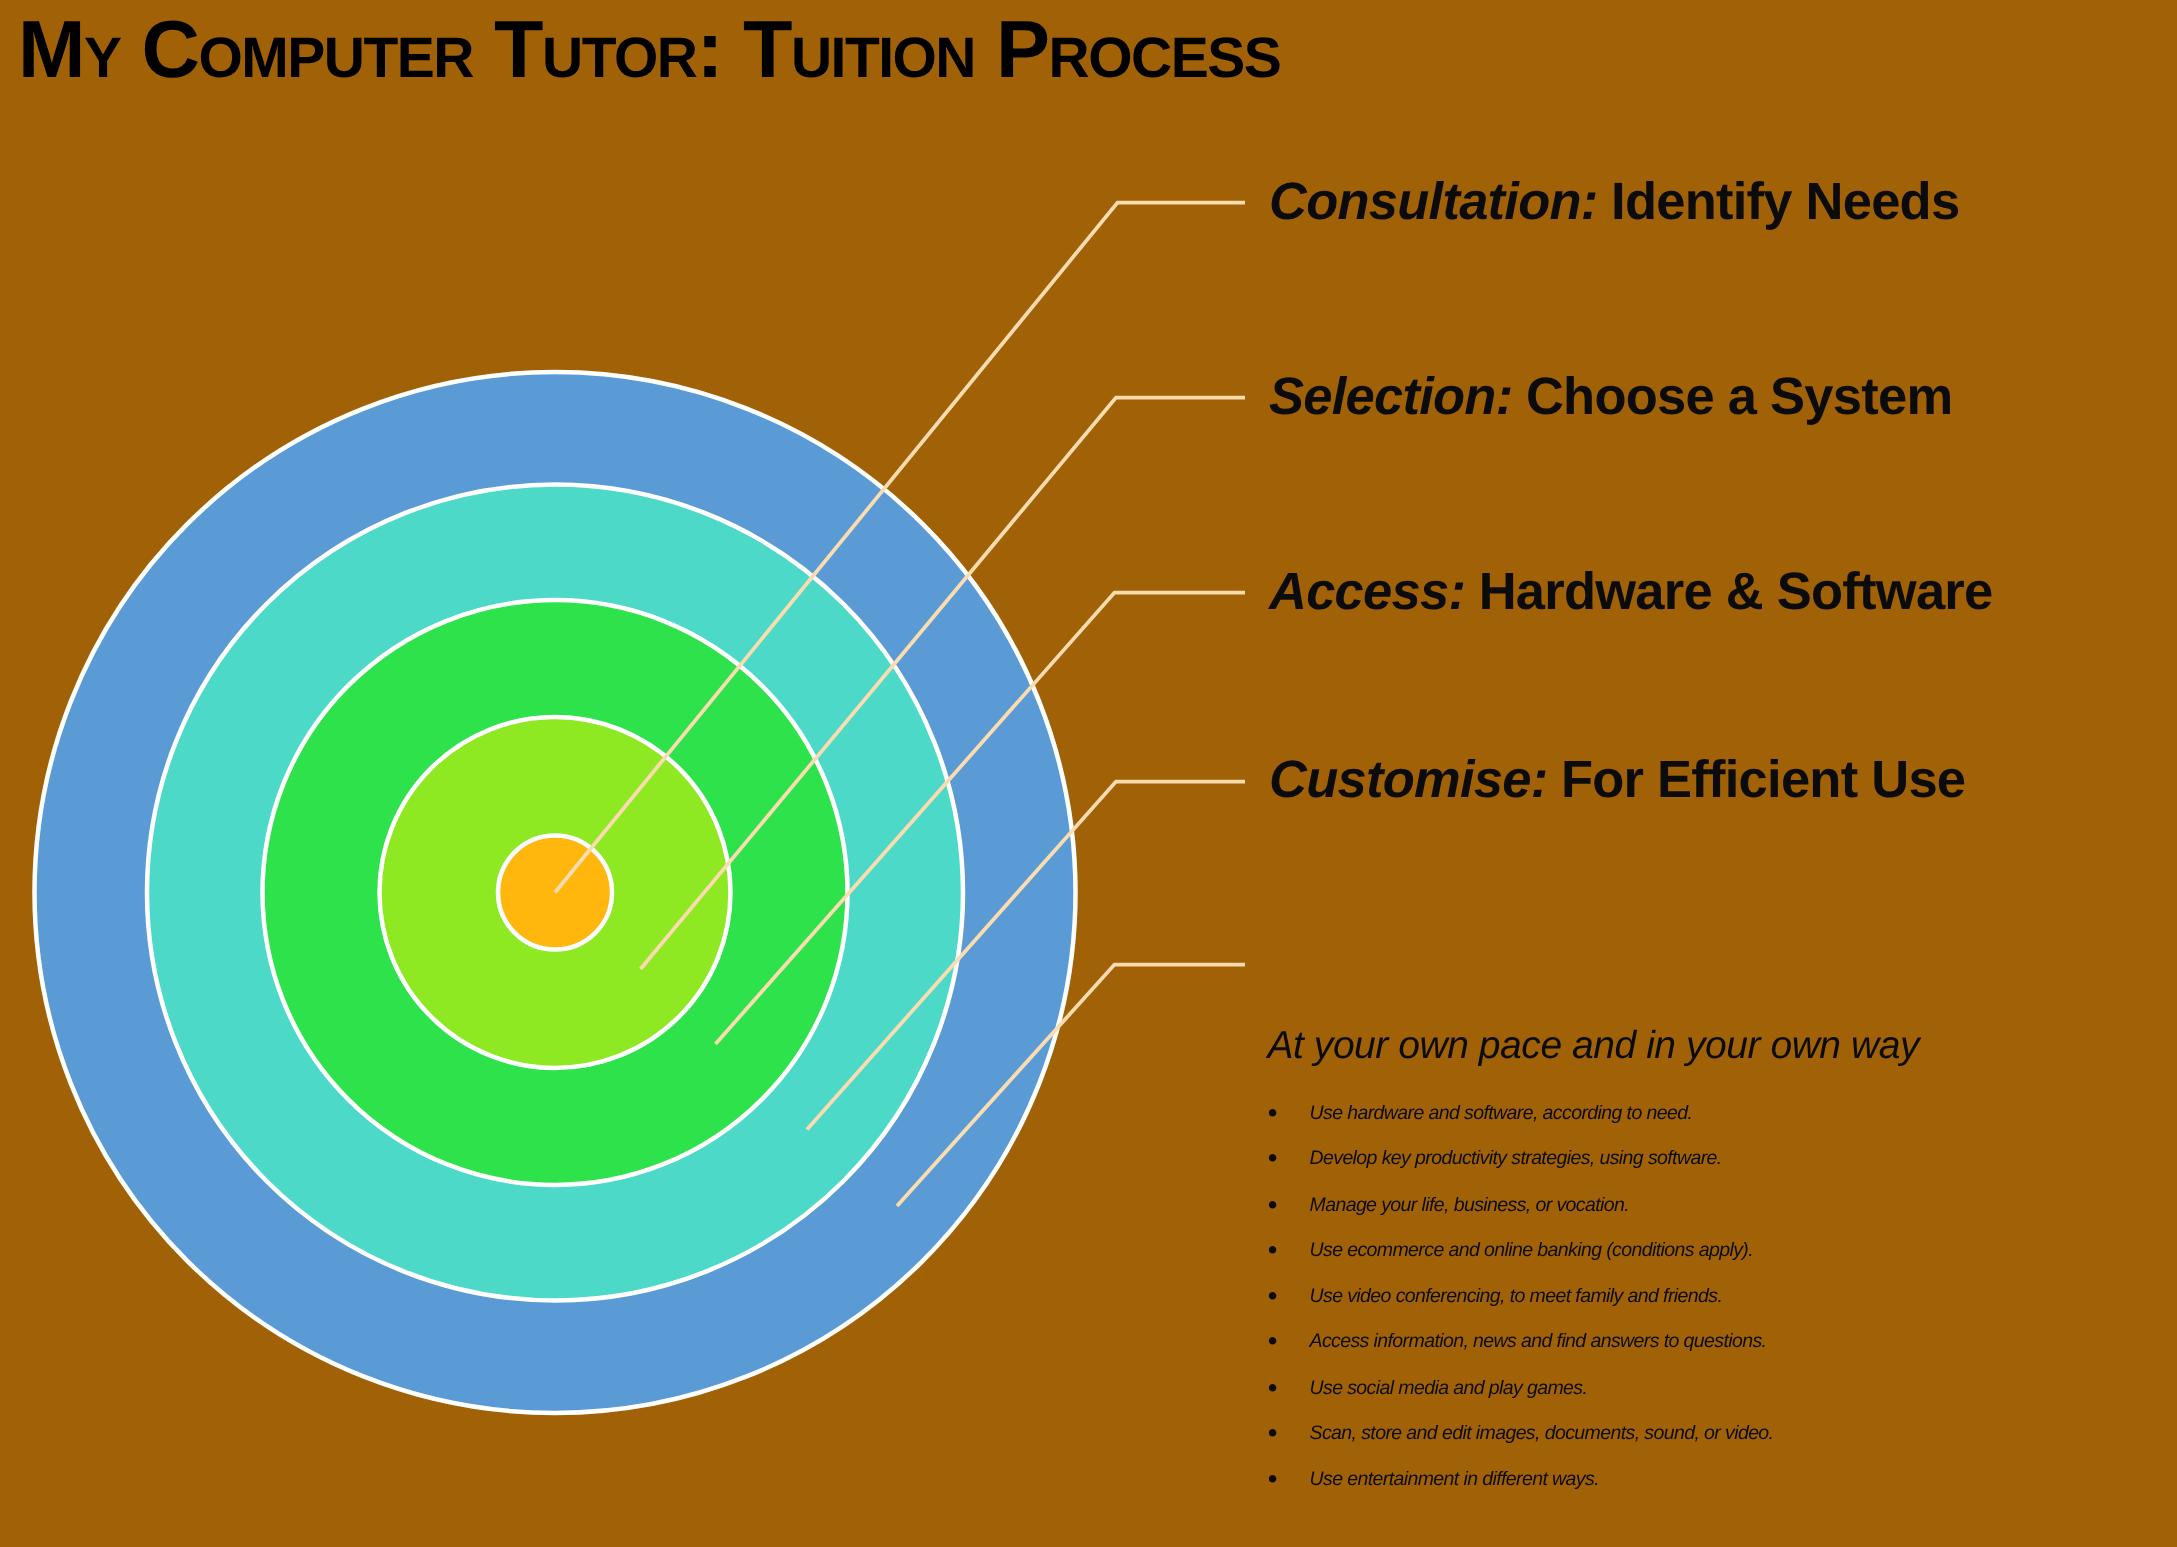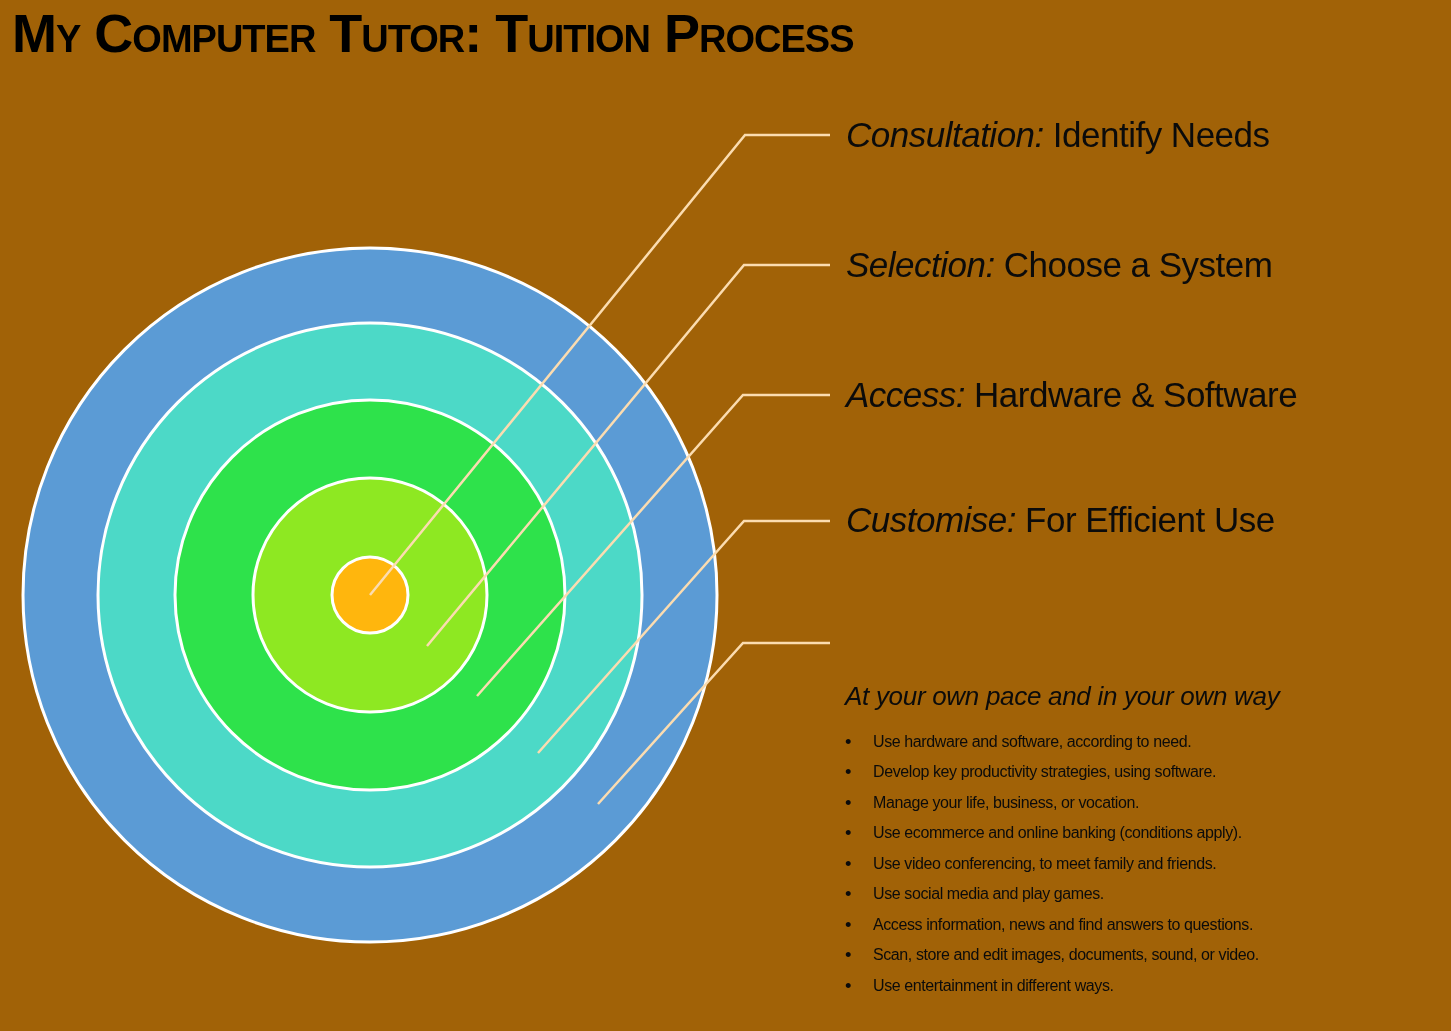"Consultation: Identify Needs" .step-label { font-weight: none -> bold }
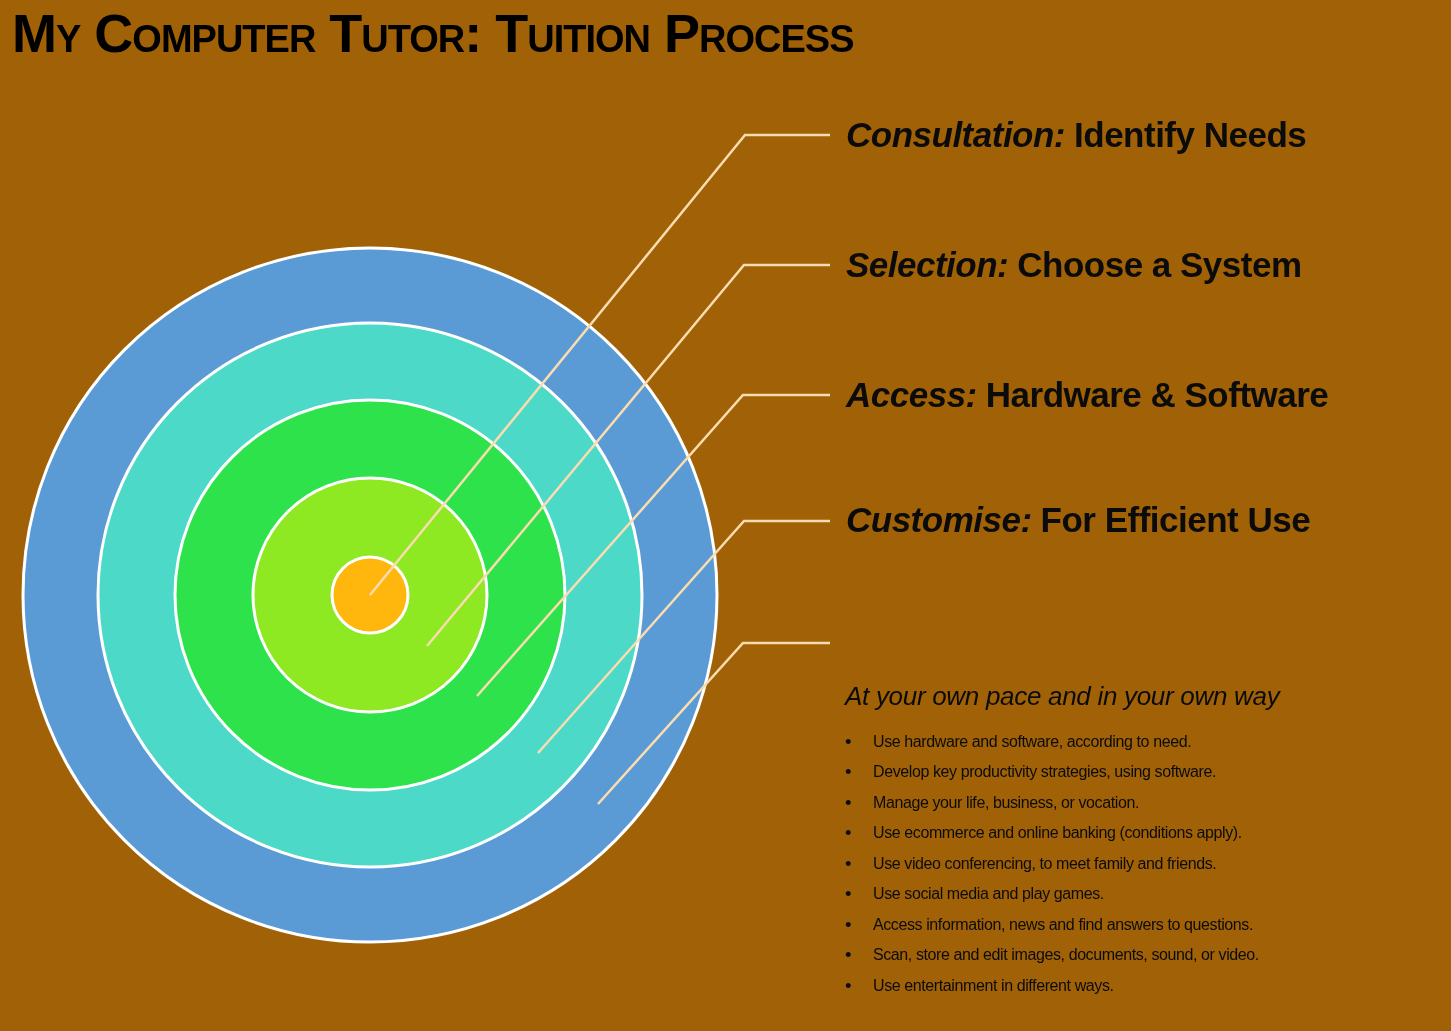"Use hardware and software, according" .bullet-list li { font-size: 16px -> 13px; font-style: none -> italic }
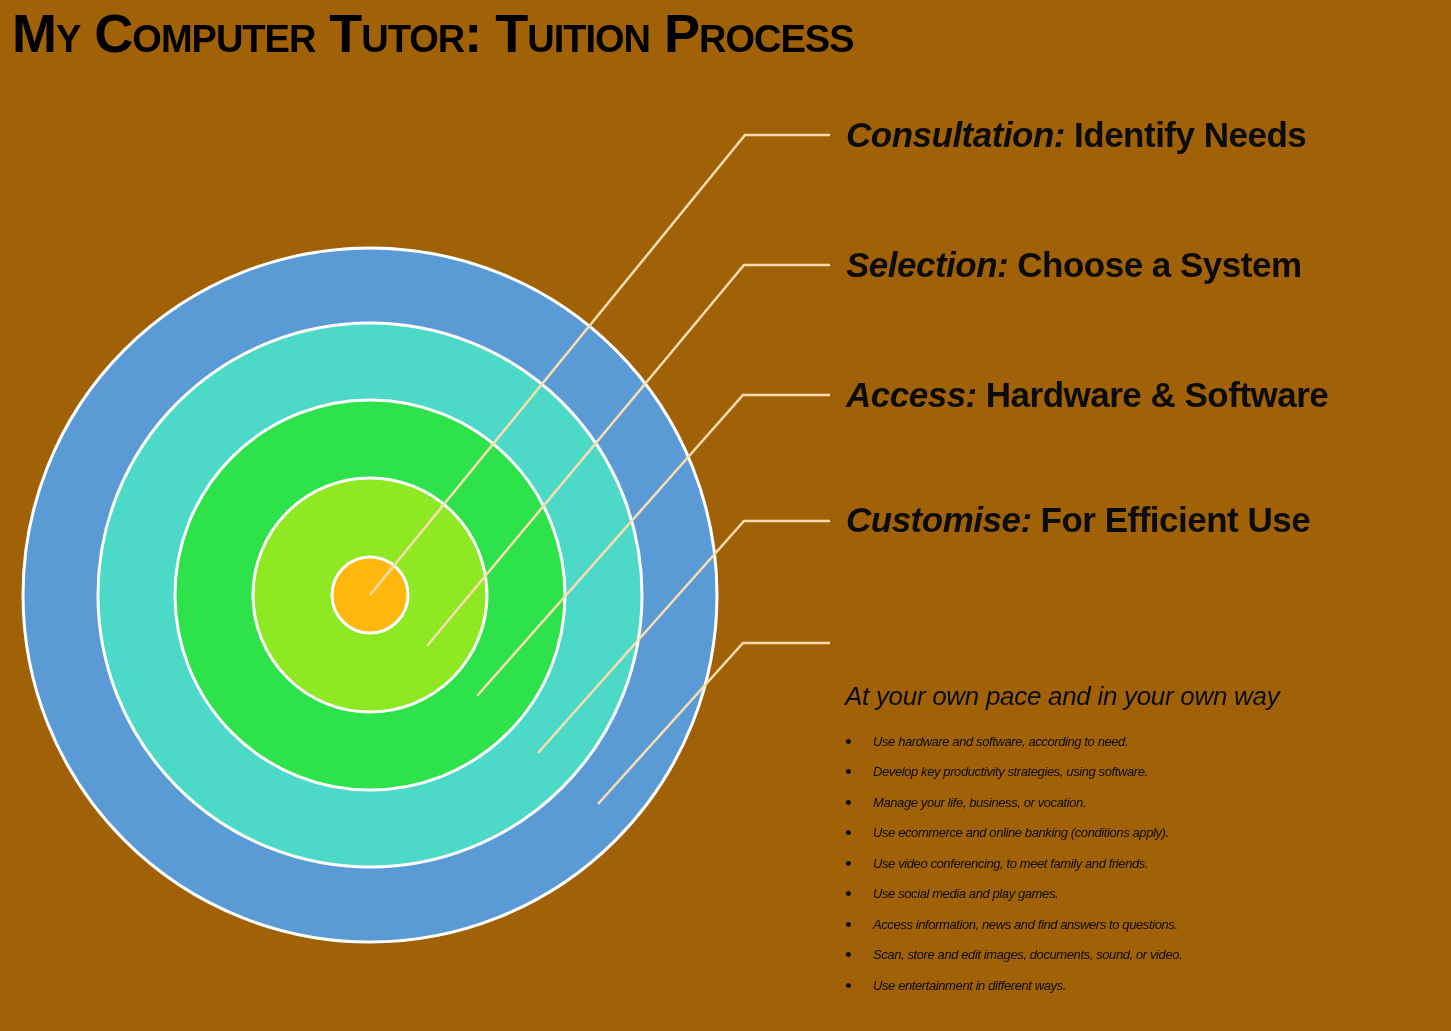"Use social media and play" li { order: before "Access information, news and find" -> after "Access information, news and find" }
